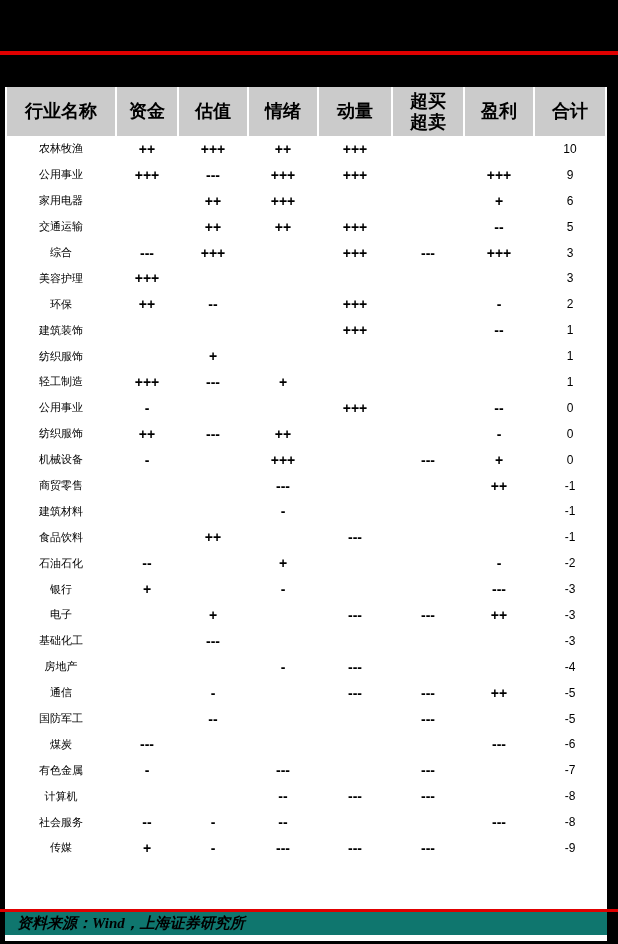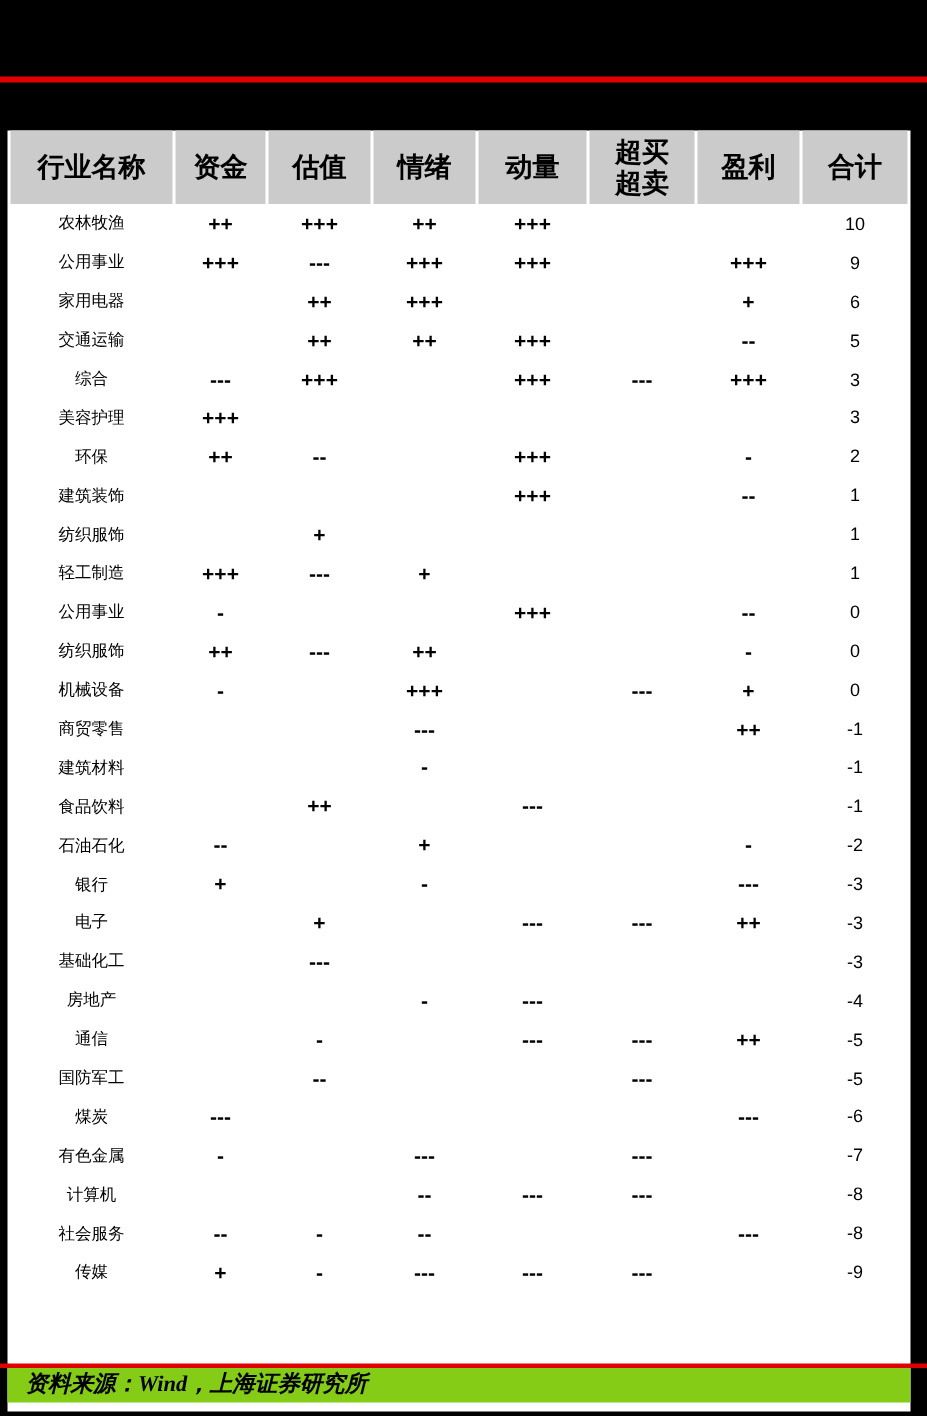"资料来源：Wind，上海证券研究所" #source-bar { background: #84cc16 -> #0f766e }
